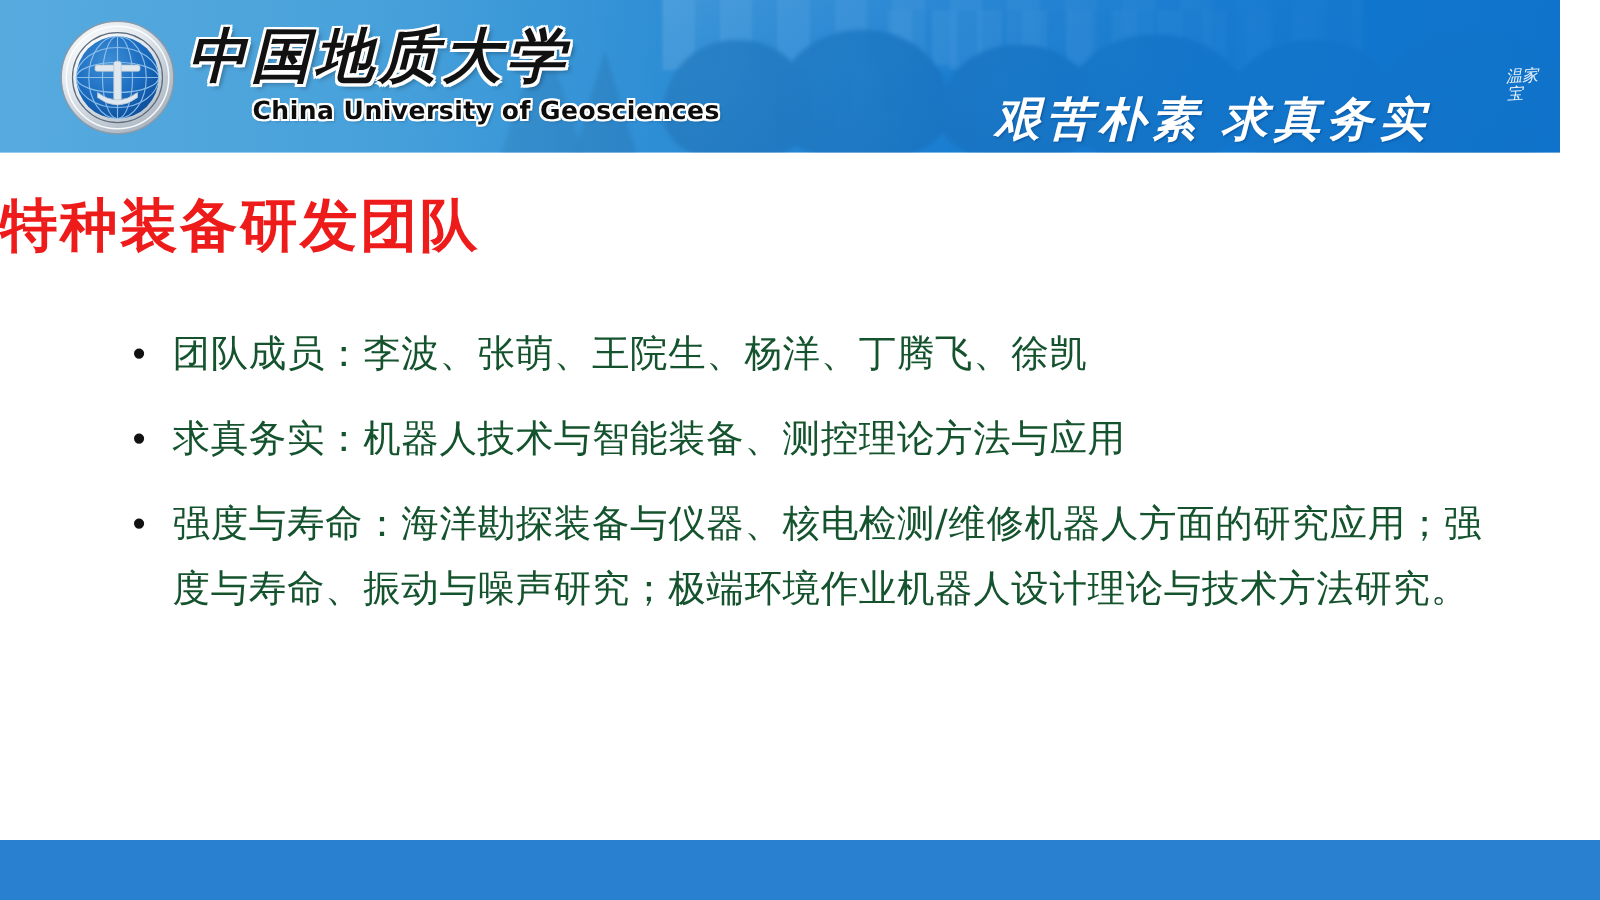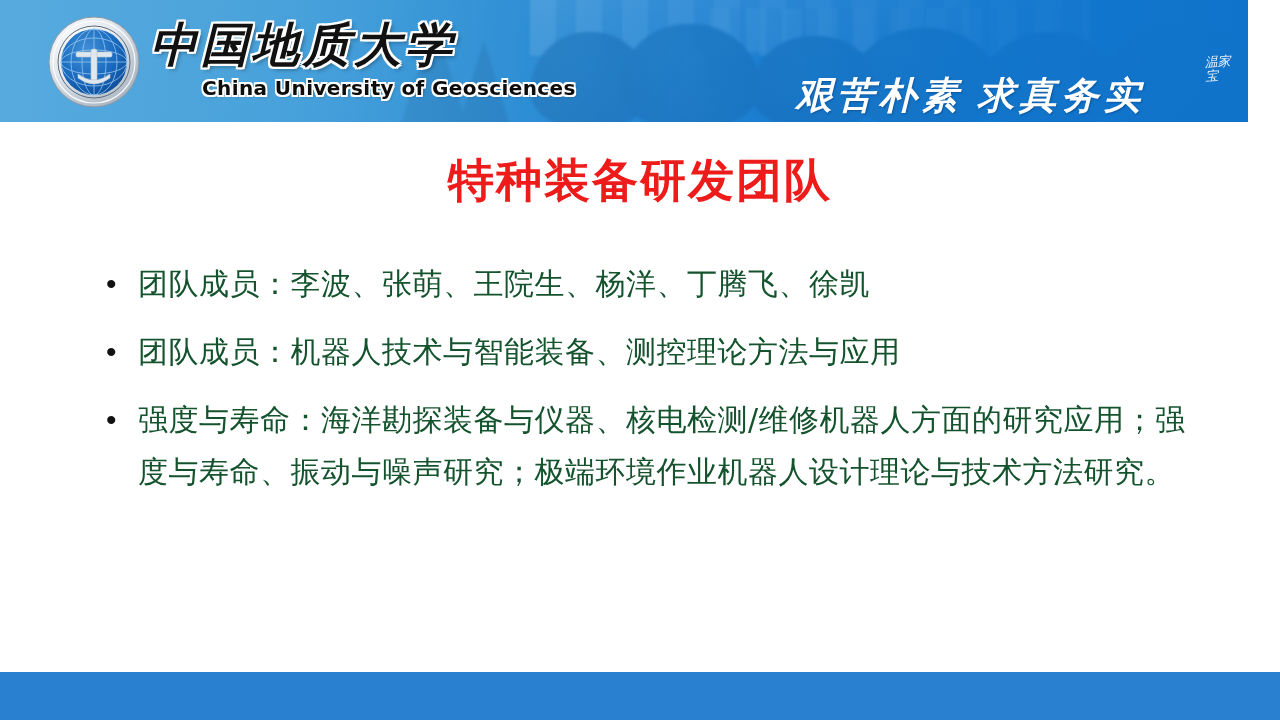"特种装备研发团队" .slide-title { text-align: center -> left }
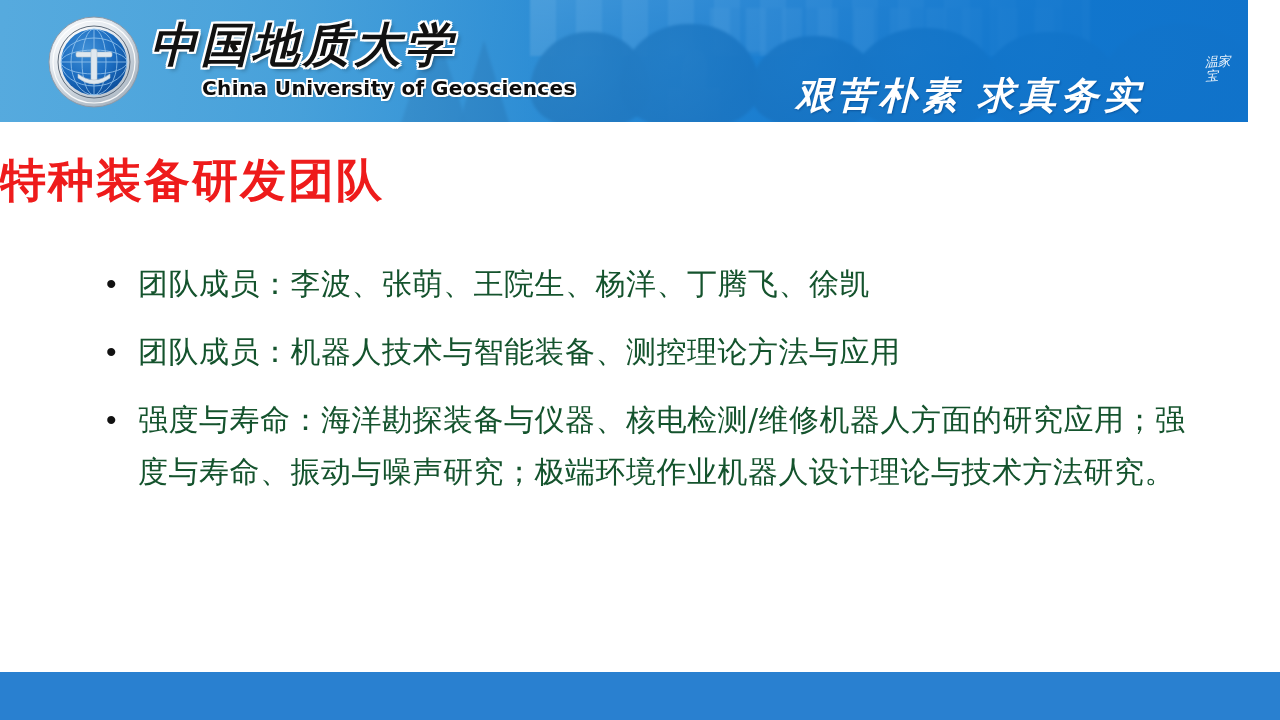"团队成员：机器人技术与智能装备、测控理论方法与应用" div.bullet-text { text: 团队成员 -> 求真务实 }
